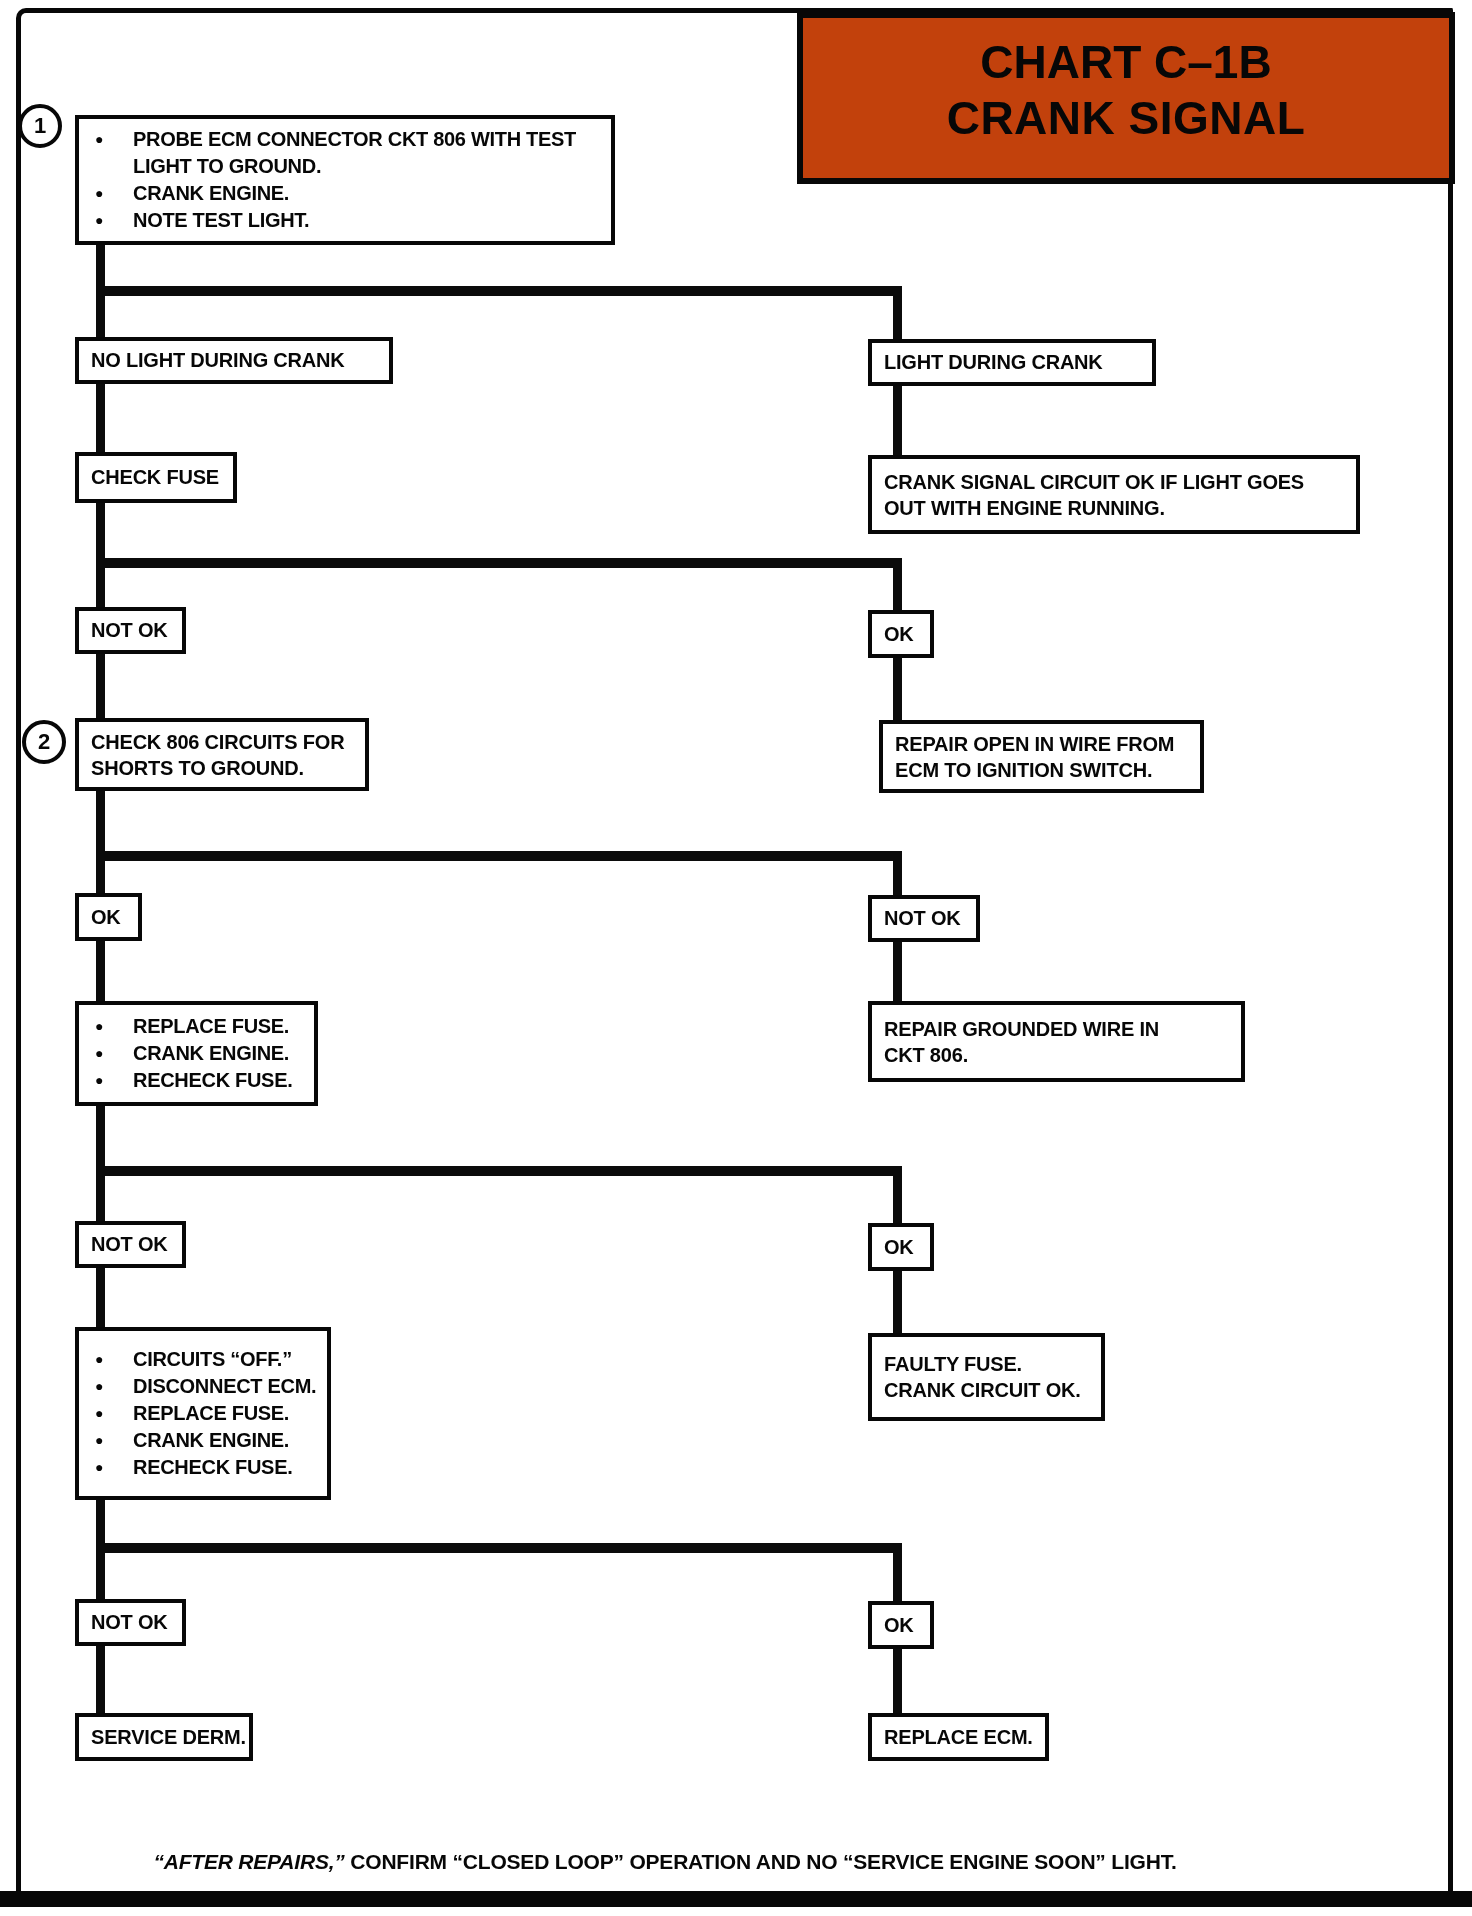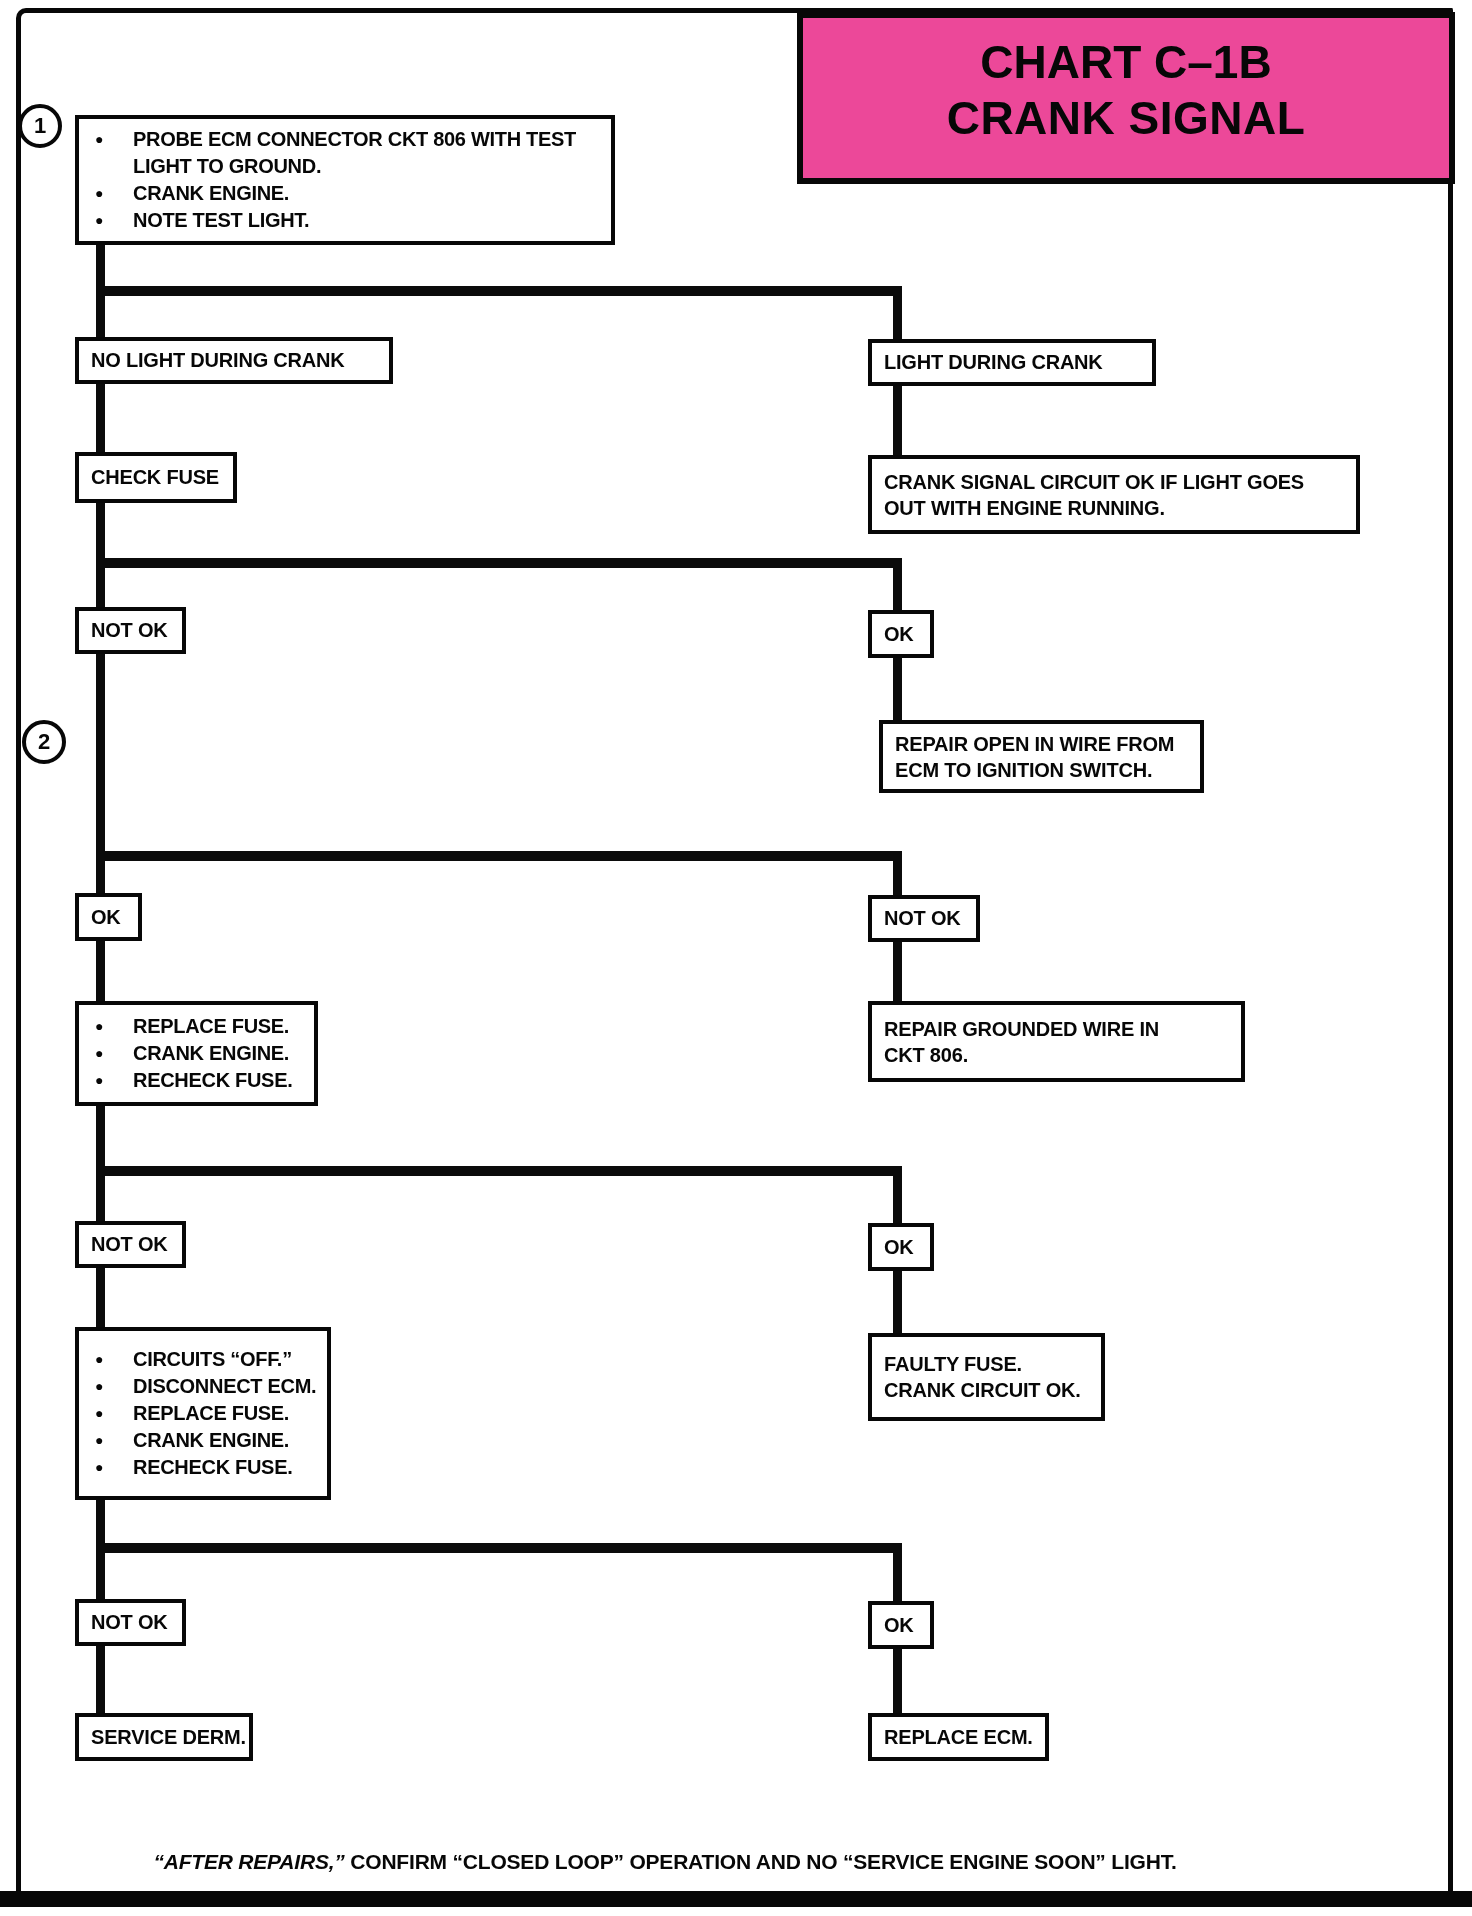"CHART C–1B" .title-box { background: #ec4899 -> #c2410c }
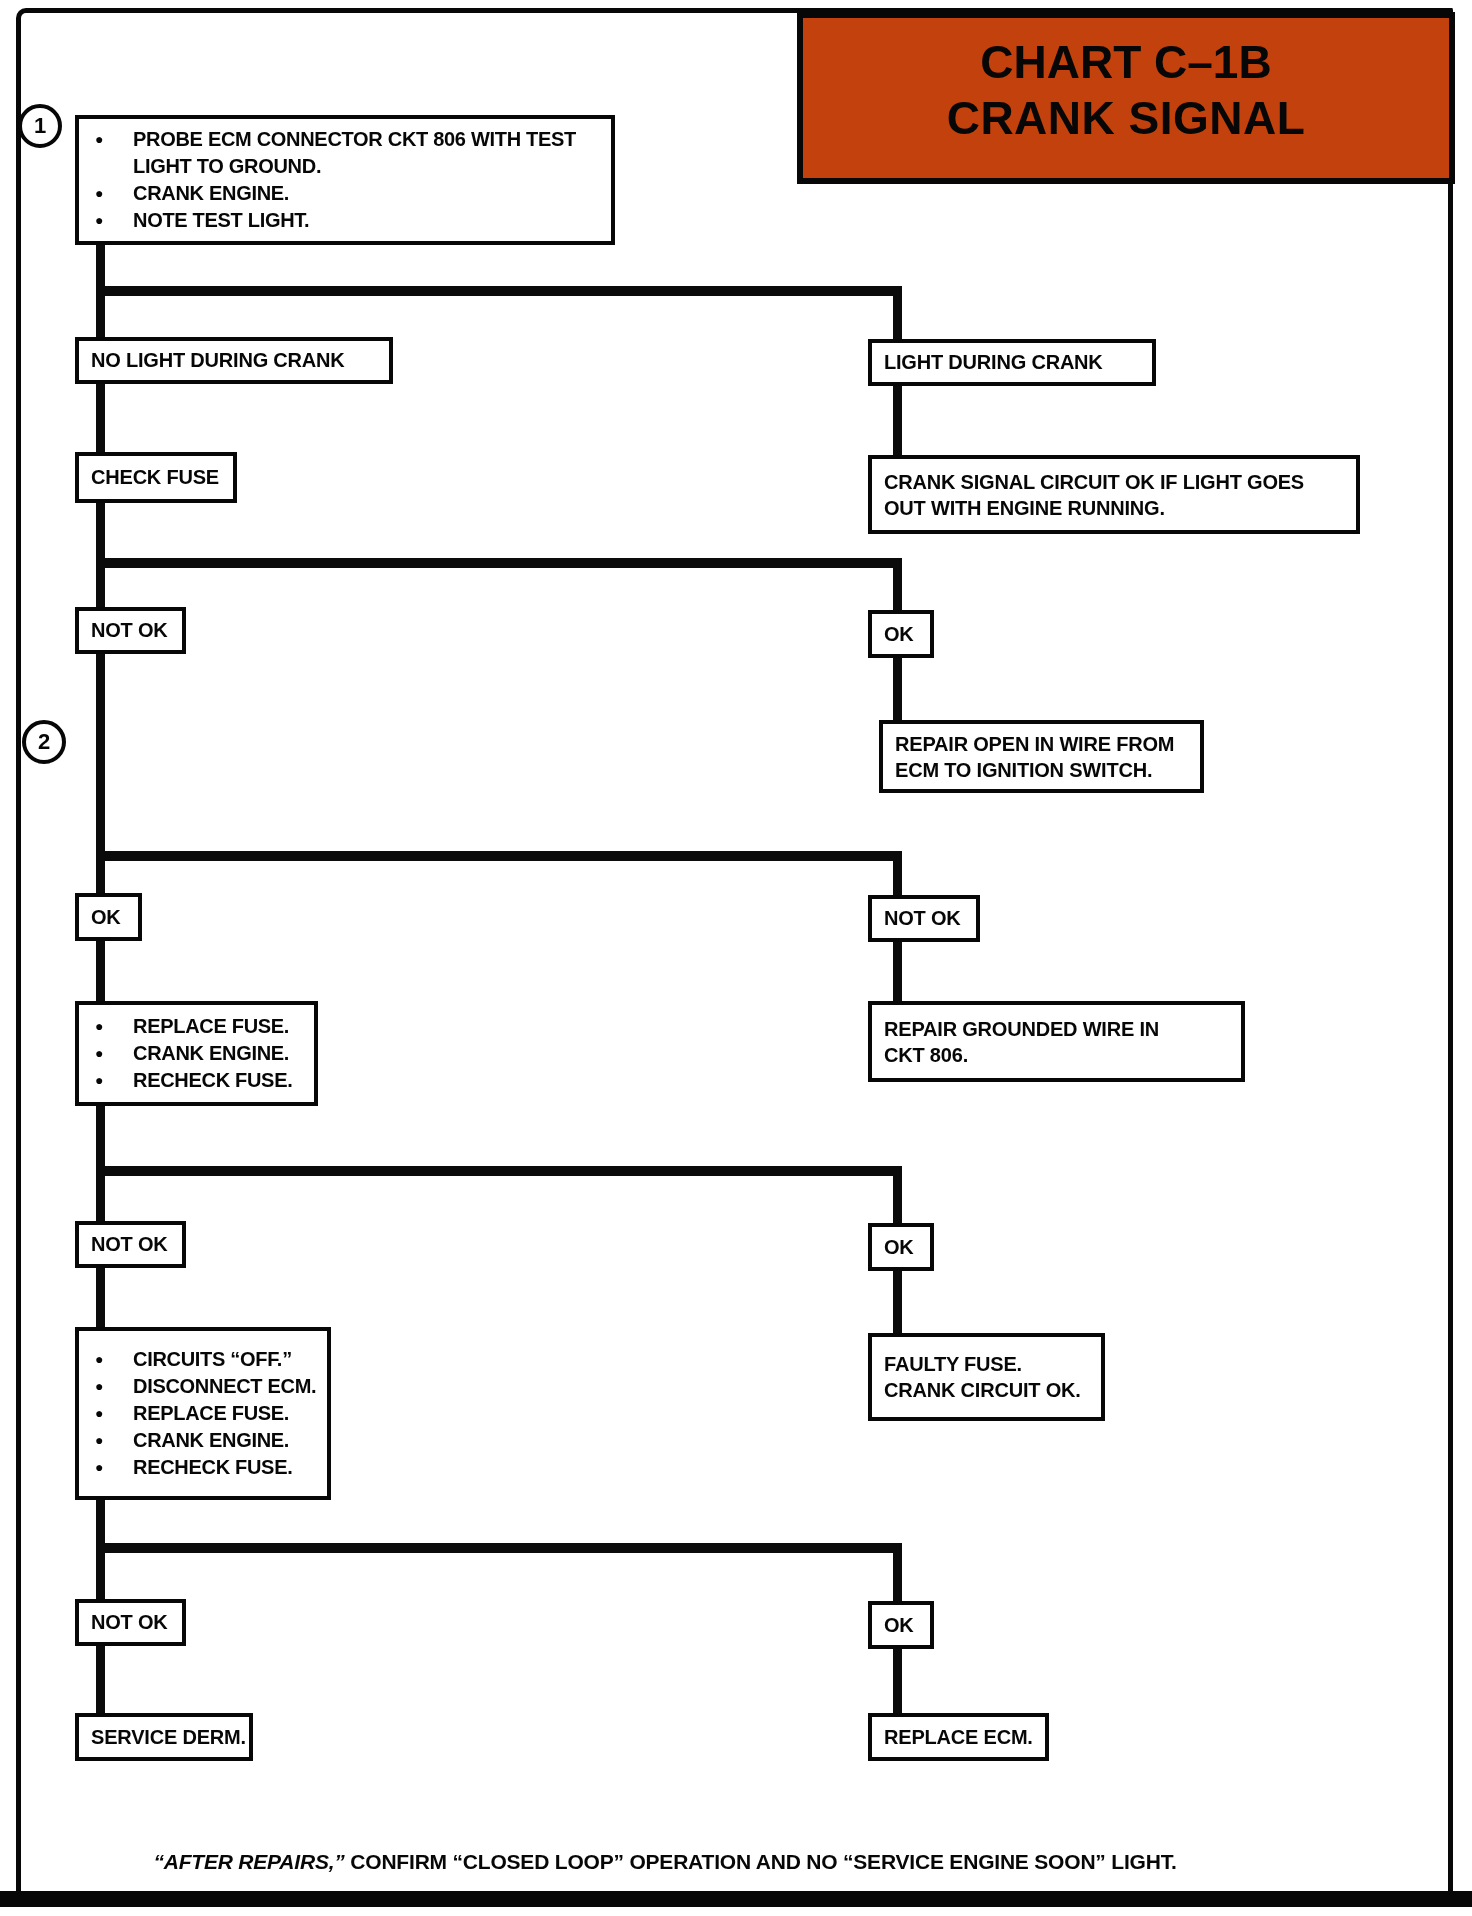"CHECK 806 CIRCUITS FOR" div.node { html: none -> <div> <div>CHECK 806 CIRCUITS FOR</div> <div>SHORTS TO GROUND.</div> </div> }
